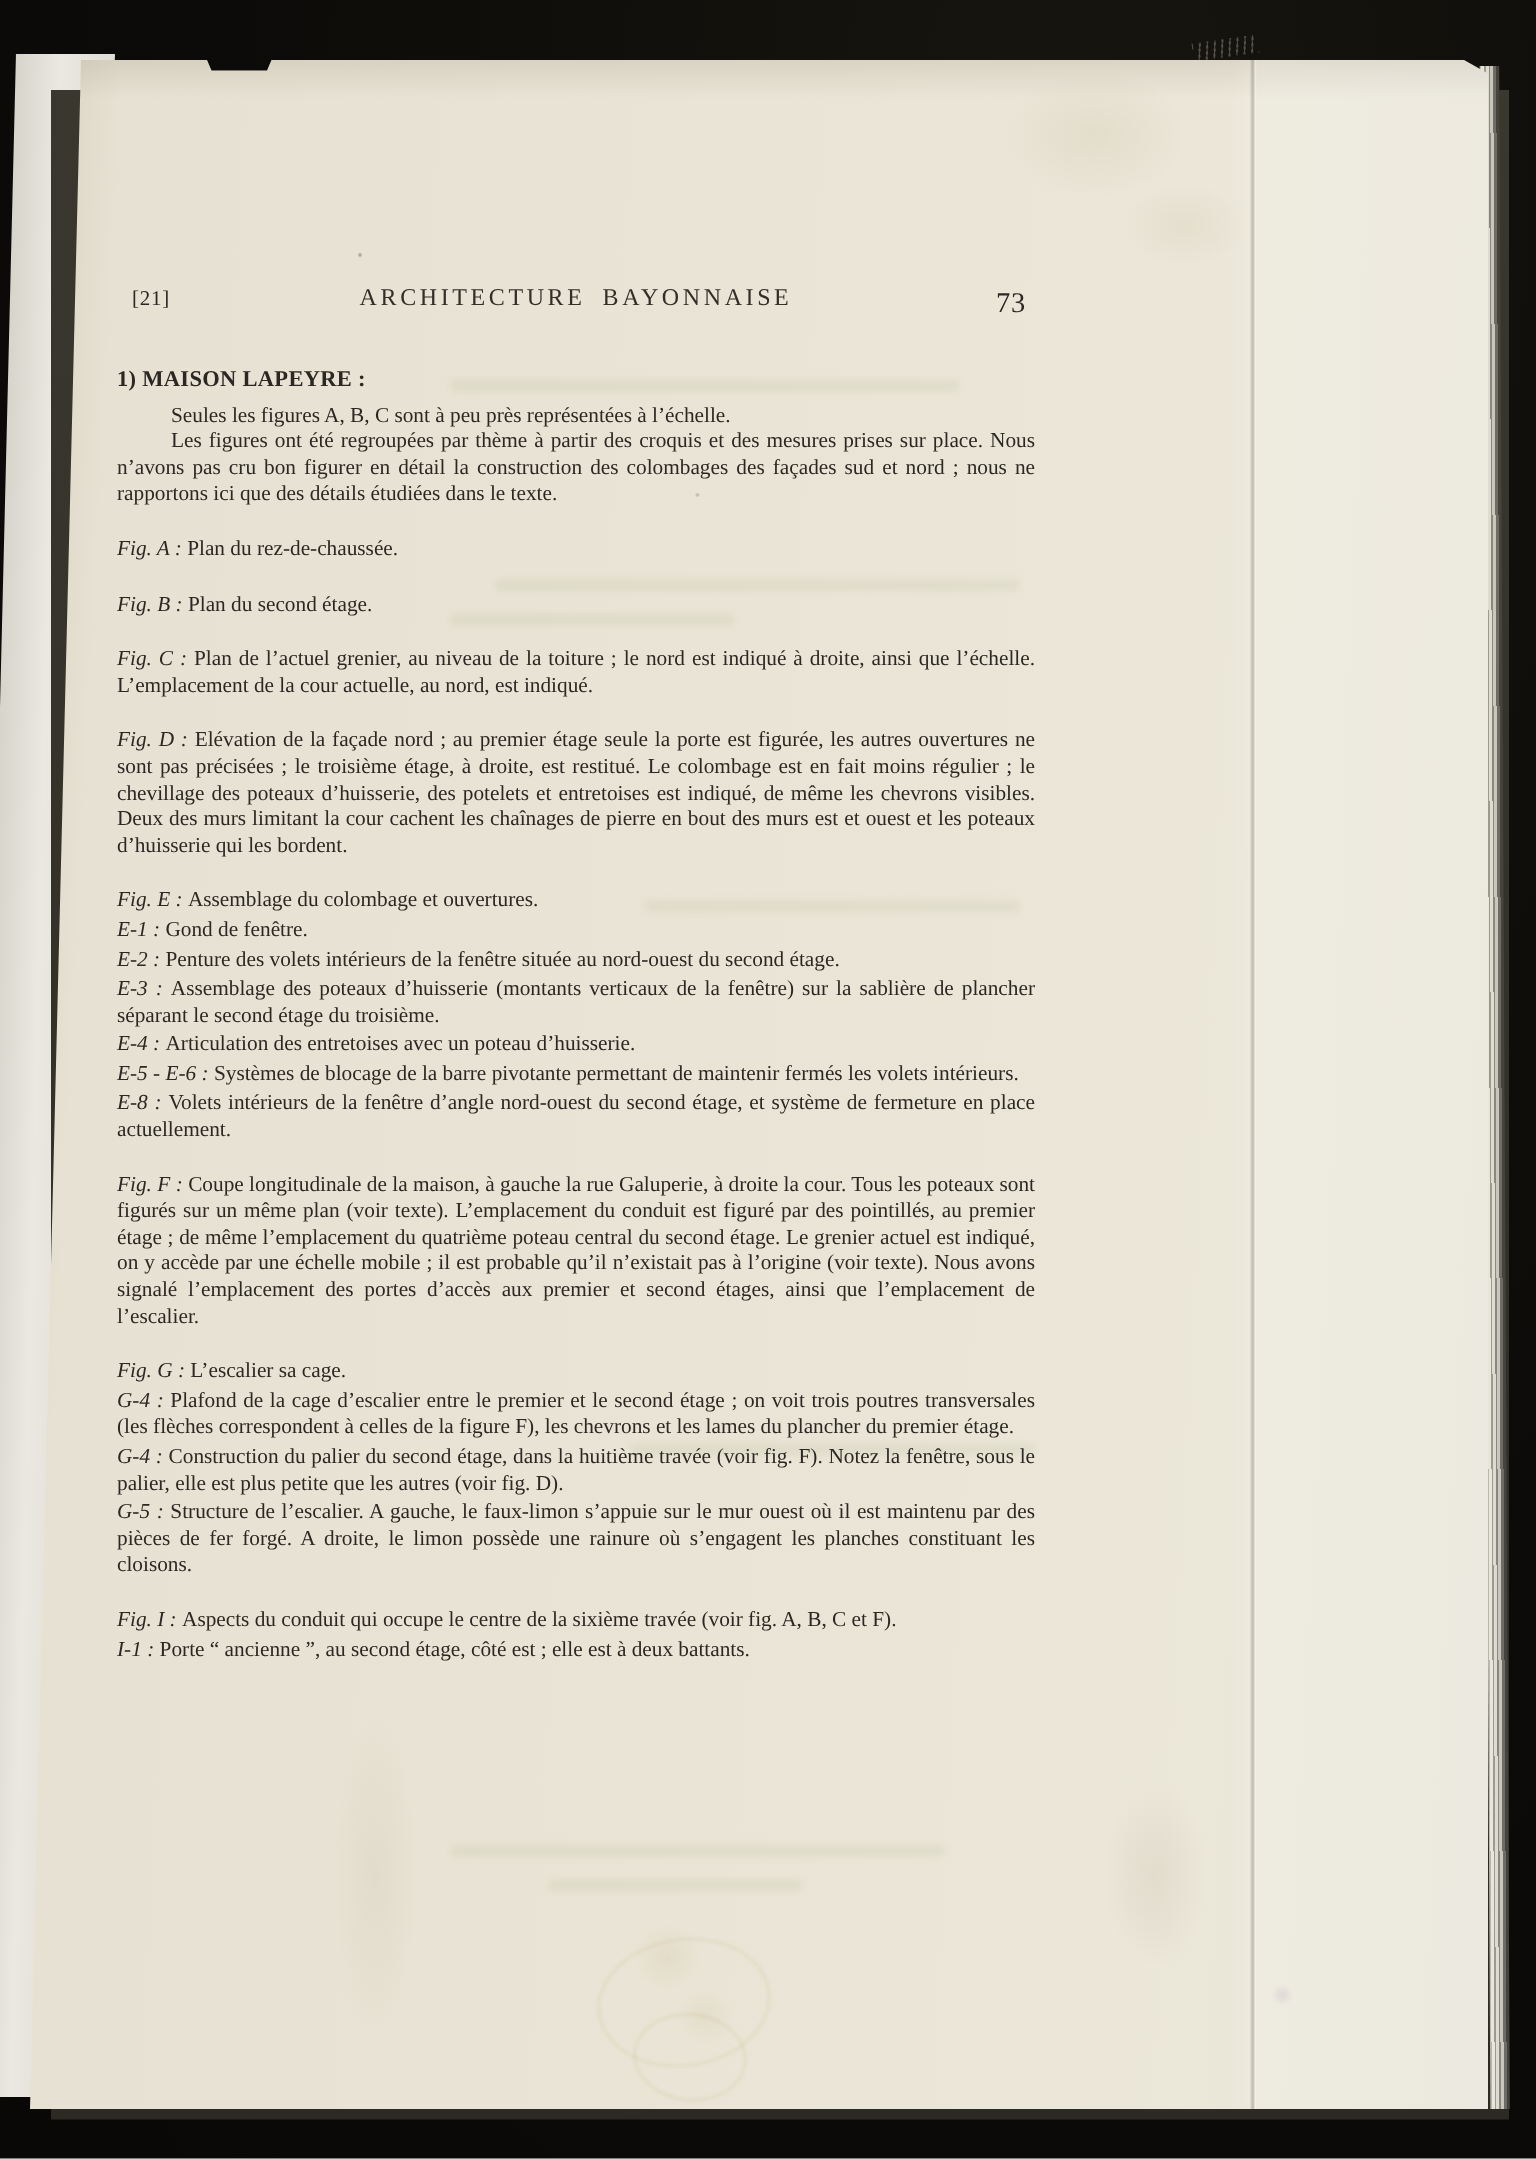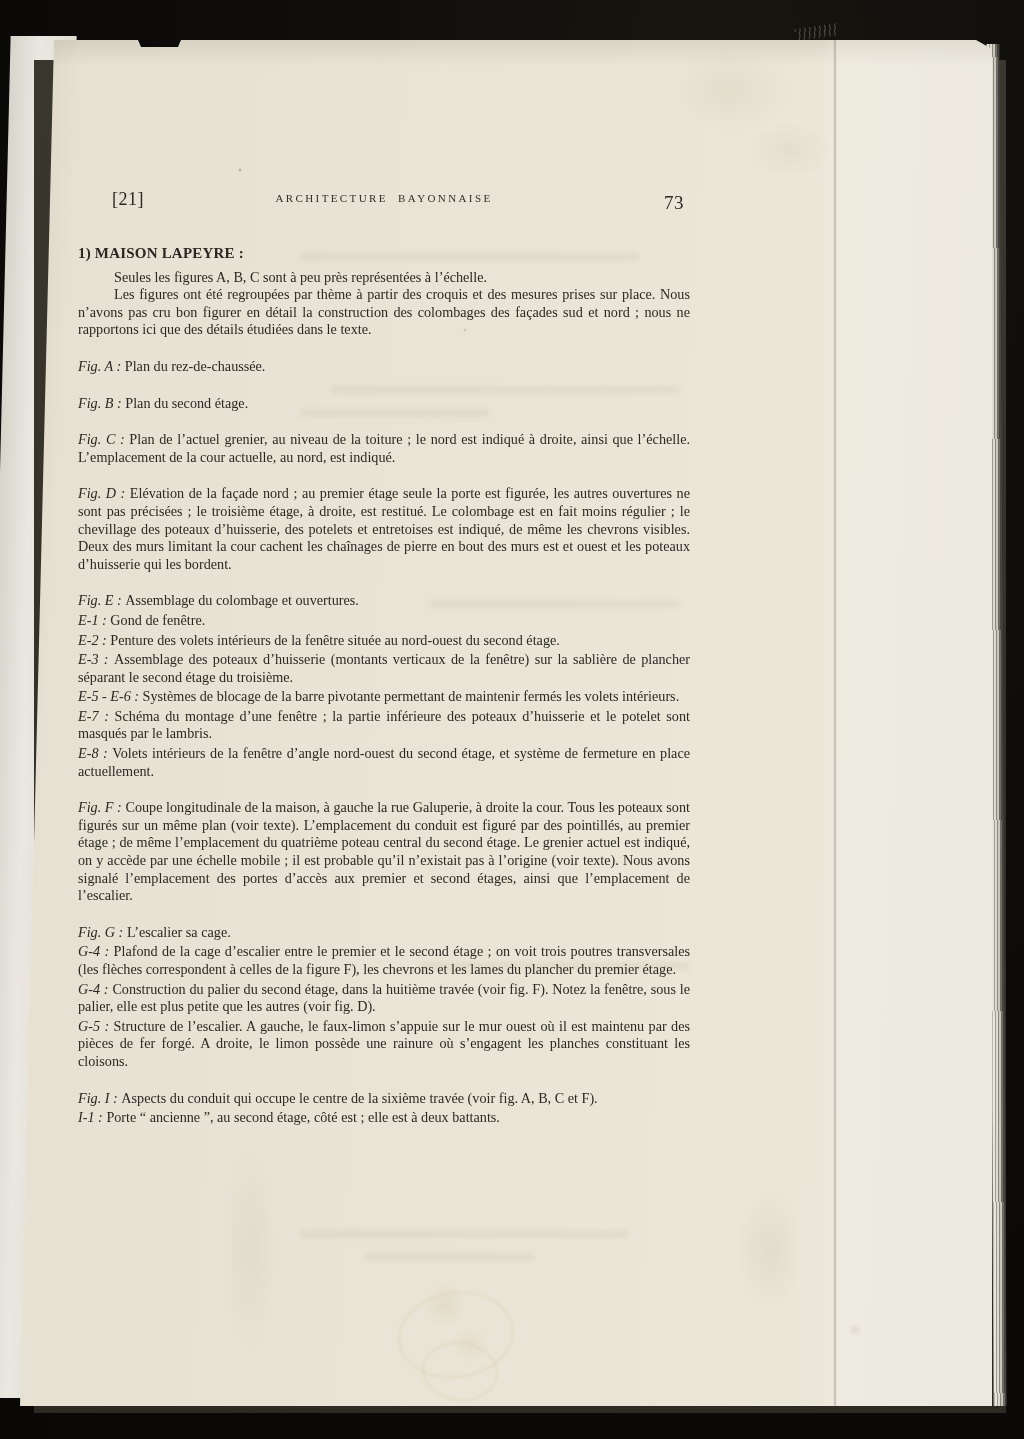"[21]" .bracket { font-size: 18px -> 14px; margin-left: 24px -> none }
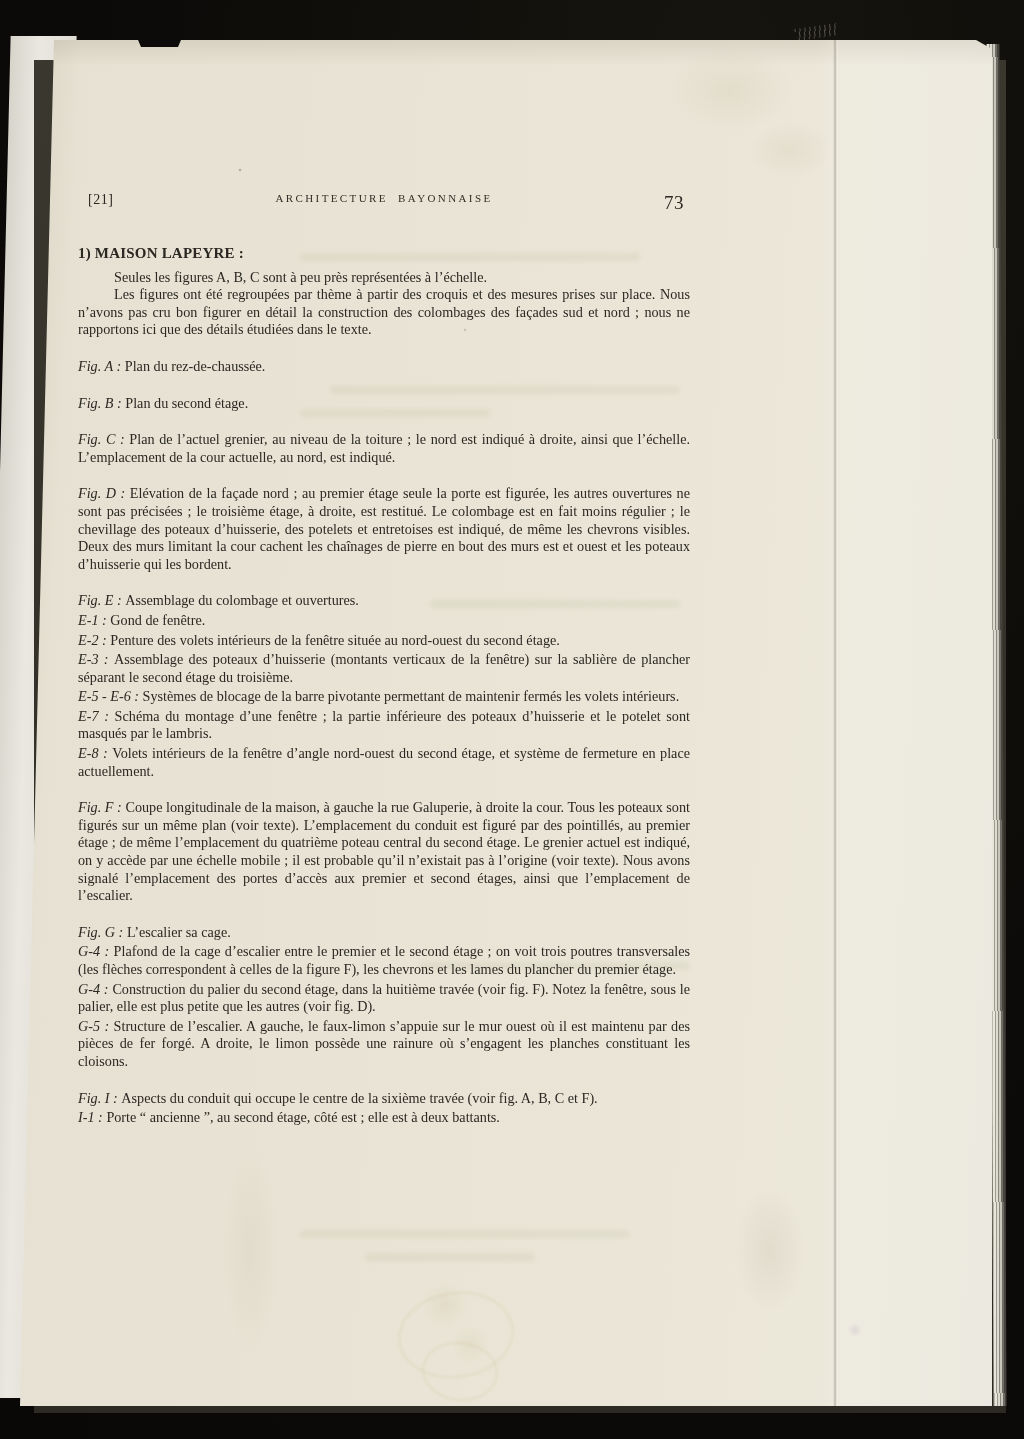"ARCHITECTURE BAYONNAISE" .running-title { font-size: 11px -> 16px }
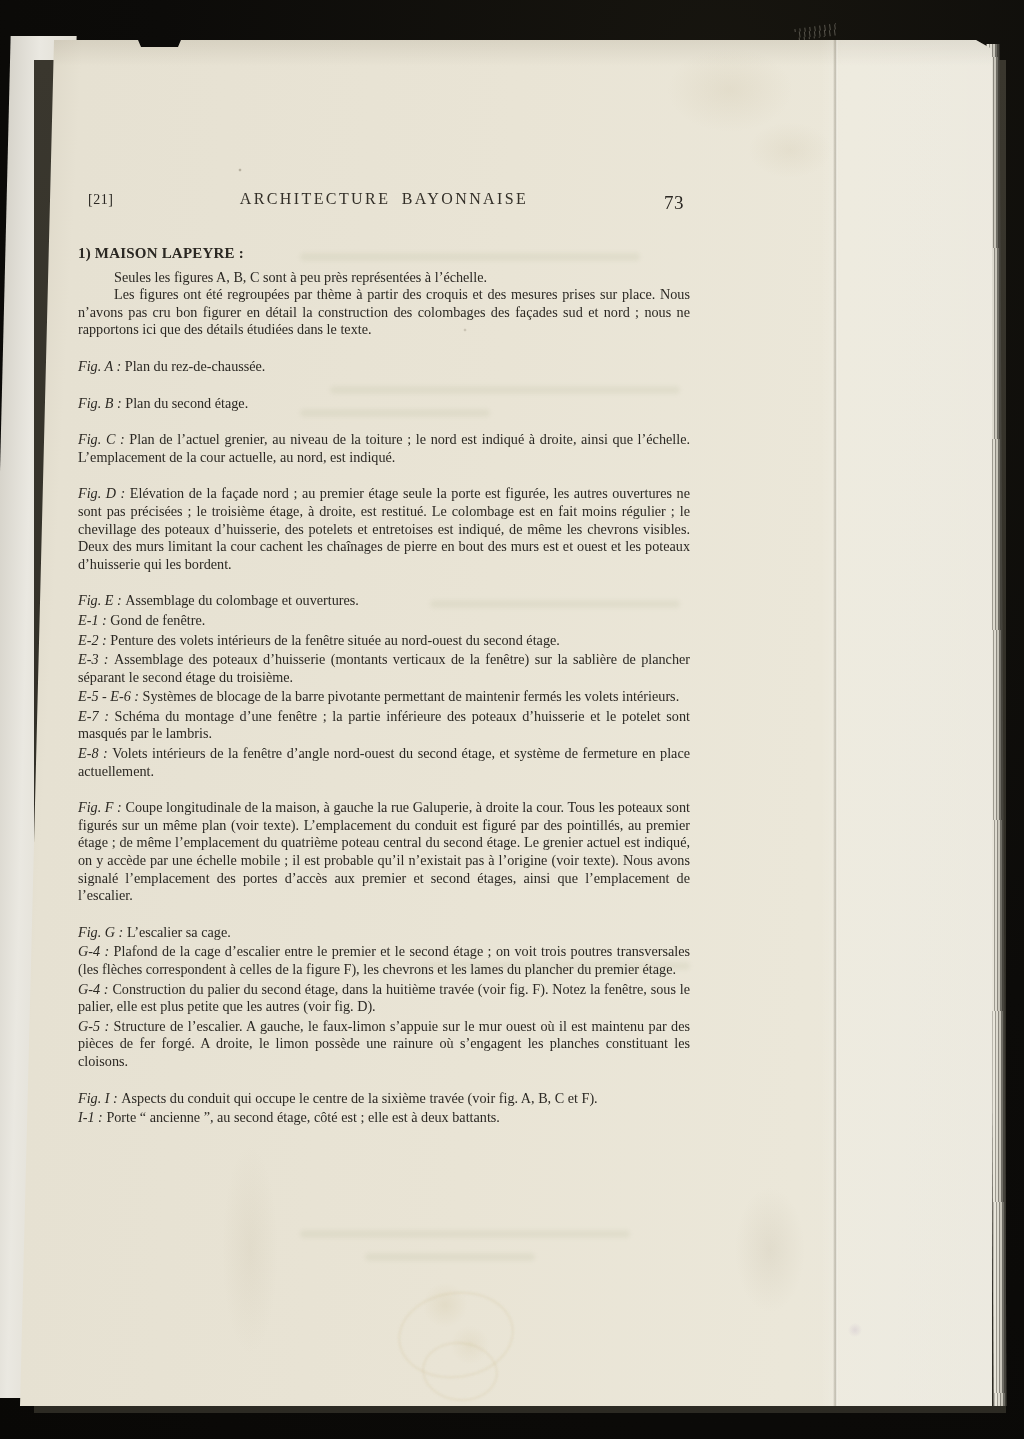"E-4 : Articulation des entretoises" p.entry { html: none -> <p><i>E-4 : </i>Articulation des entretoises avec un poteau d’huisserie.</p> }
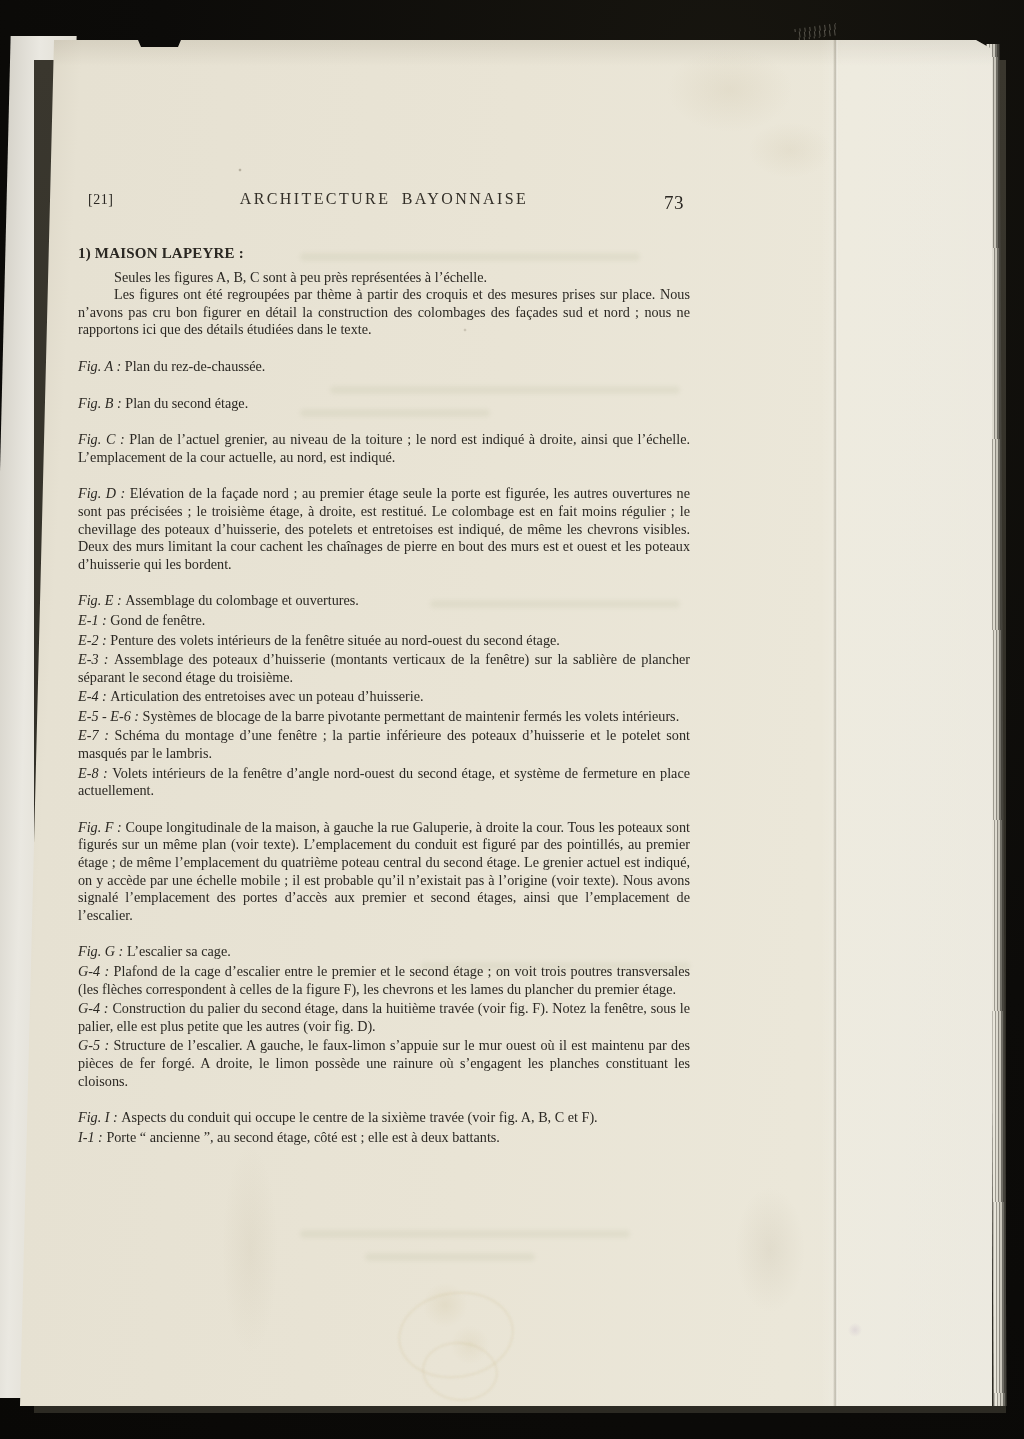"E-7 : Schéma du montage" p.entry { html: <p><i>E-7 : </i>Schéma du montage d’une fenêtre ; la partie inférieure des poteaux d’huisserie et le potelet sont masqués par le lambris.</p> -> none }
